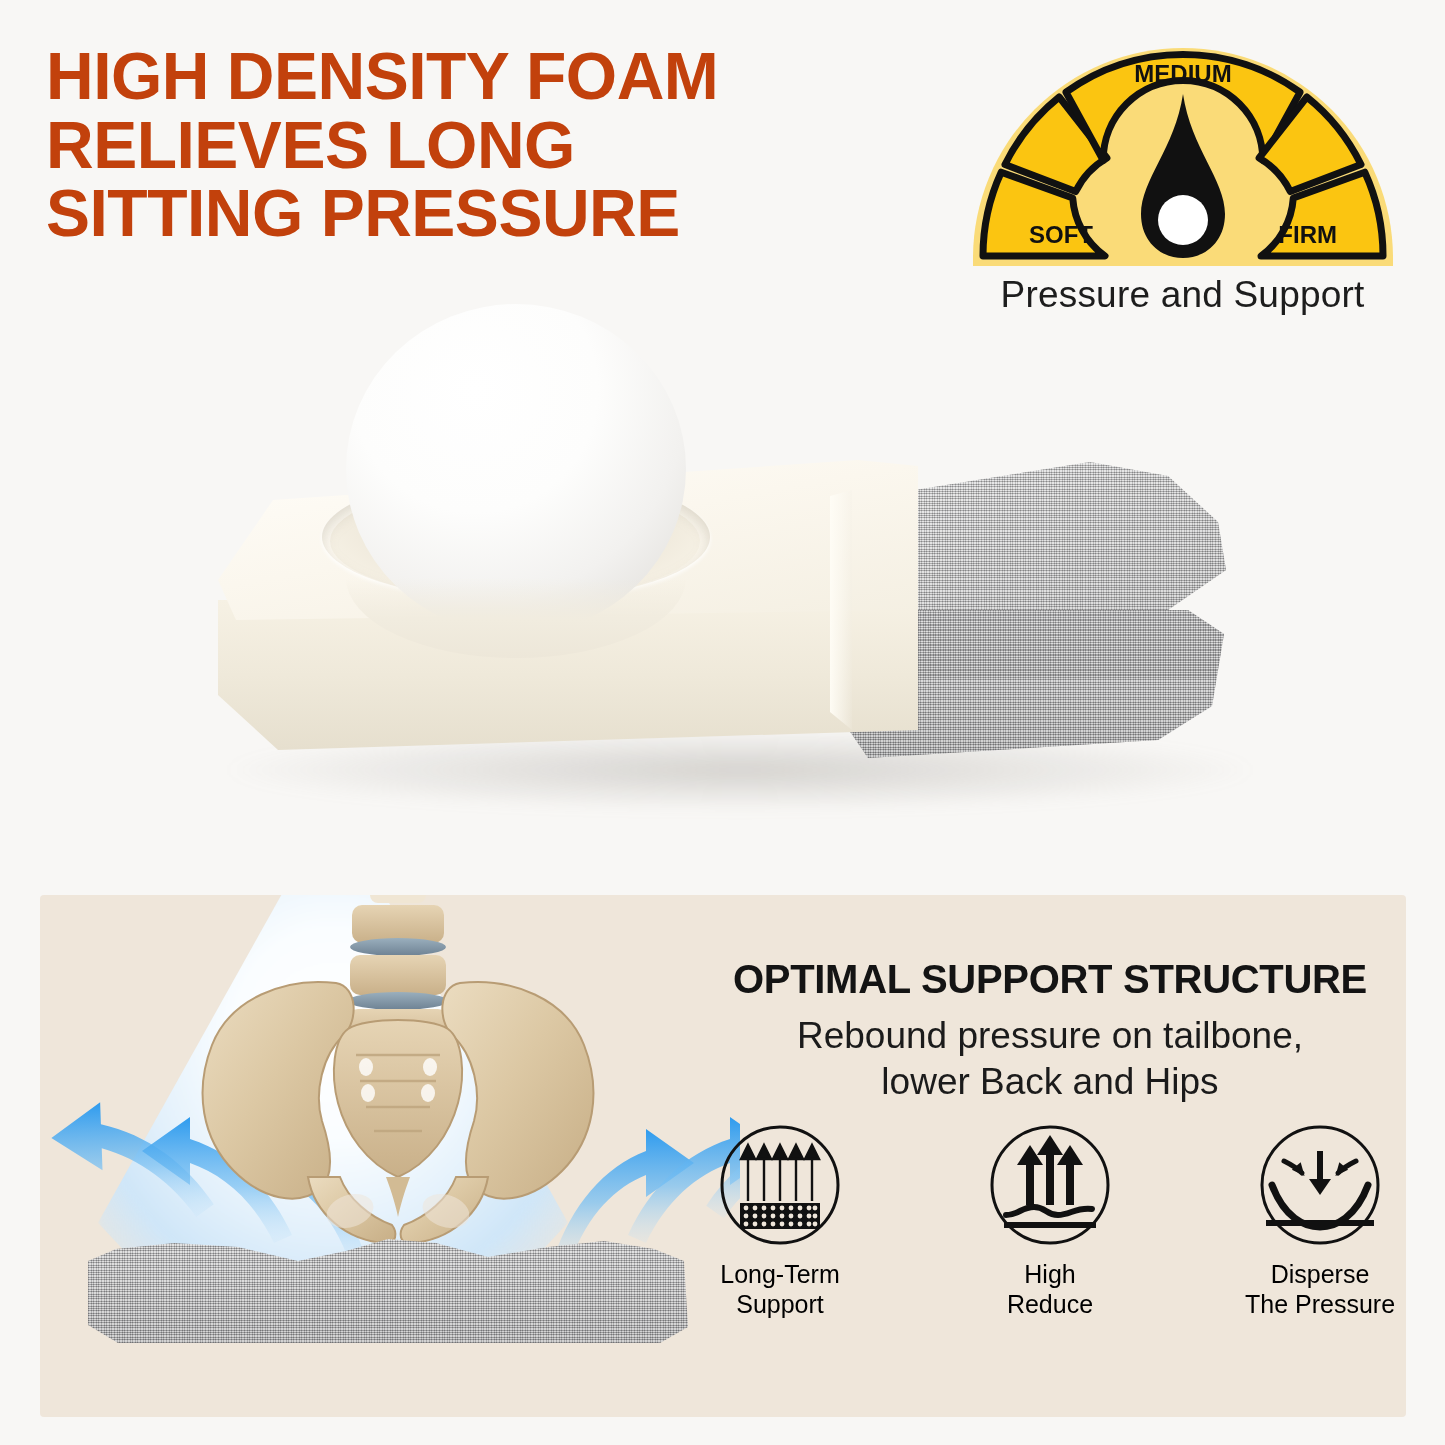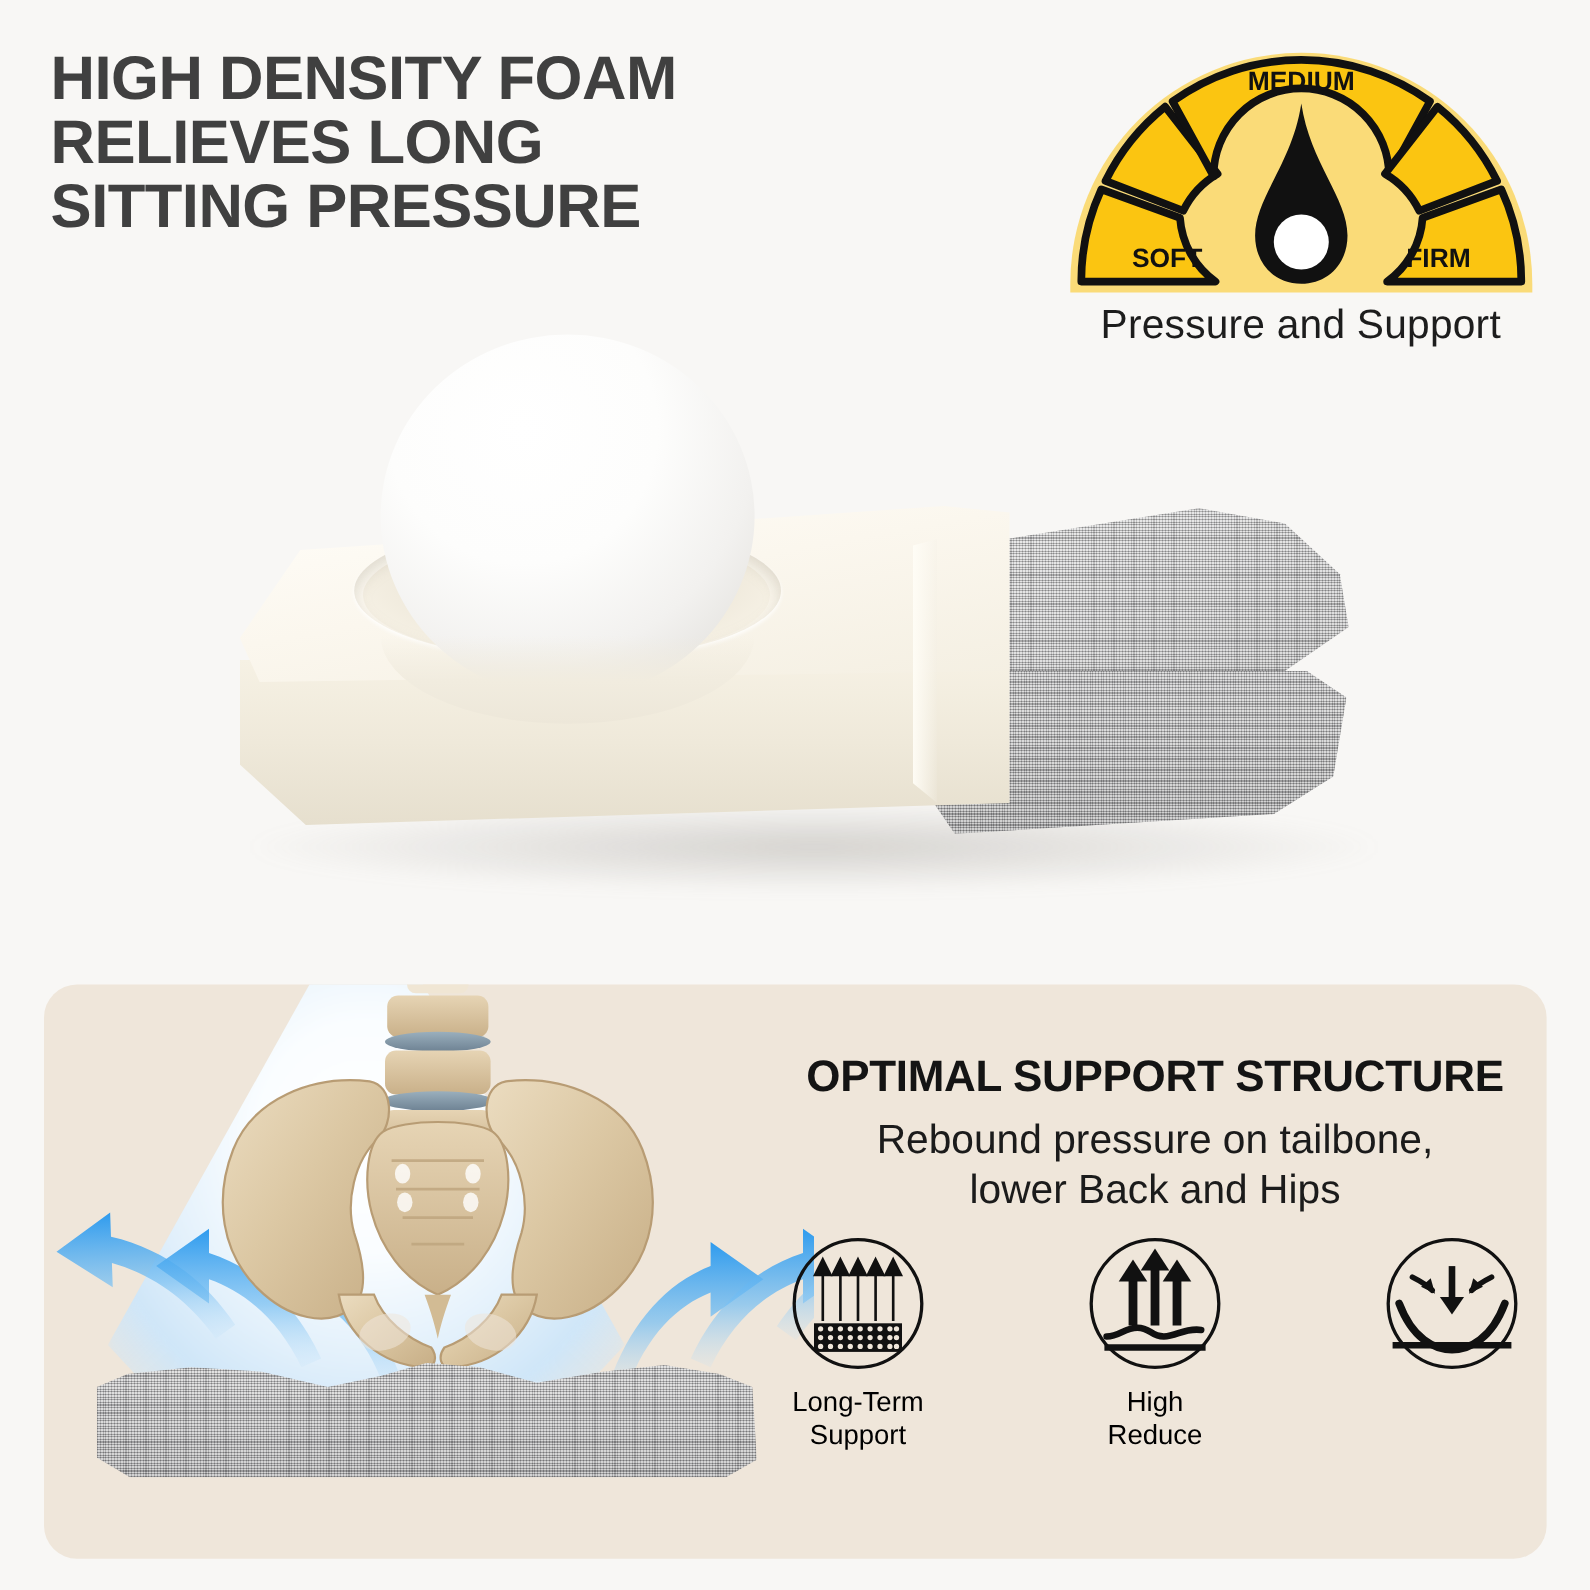"HIGH DENSITY FOAM" .headline { color: #404040 -> #c2410c; font-size: 56px -> 66px }
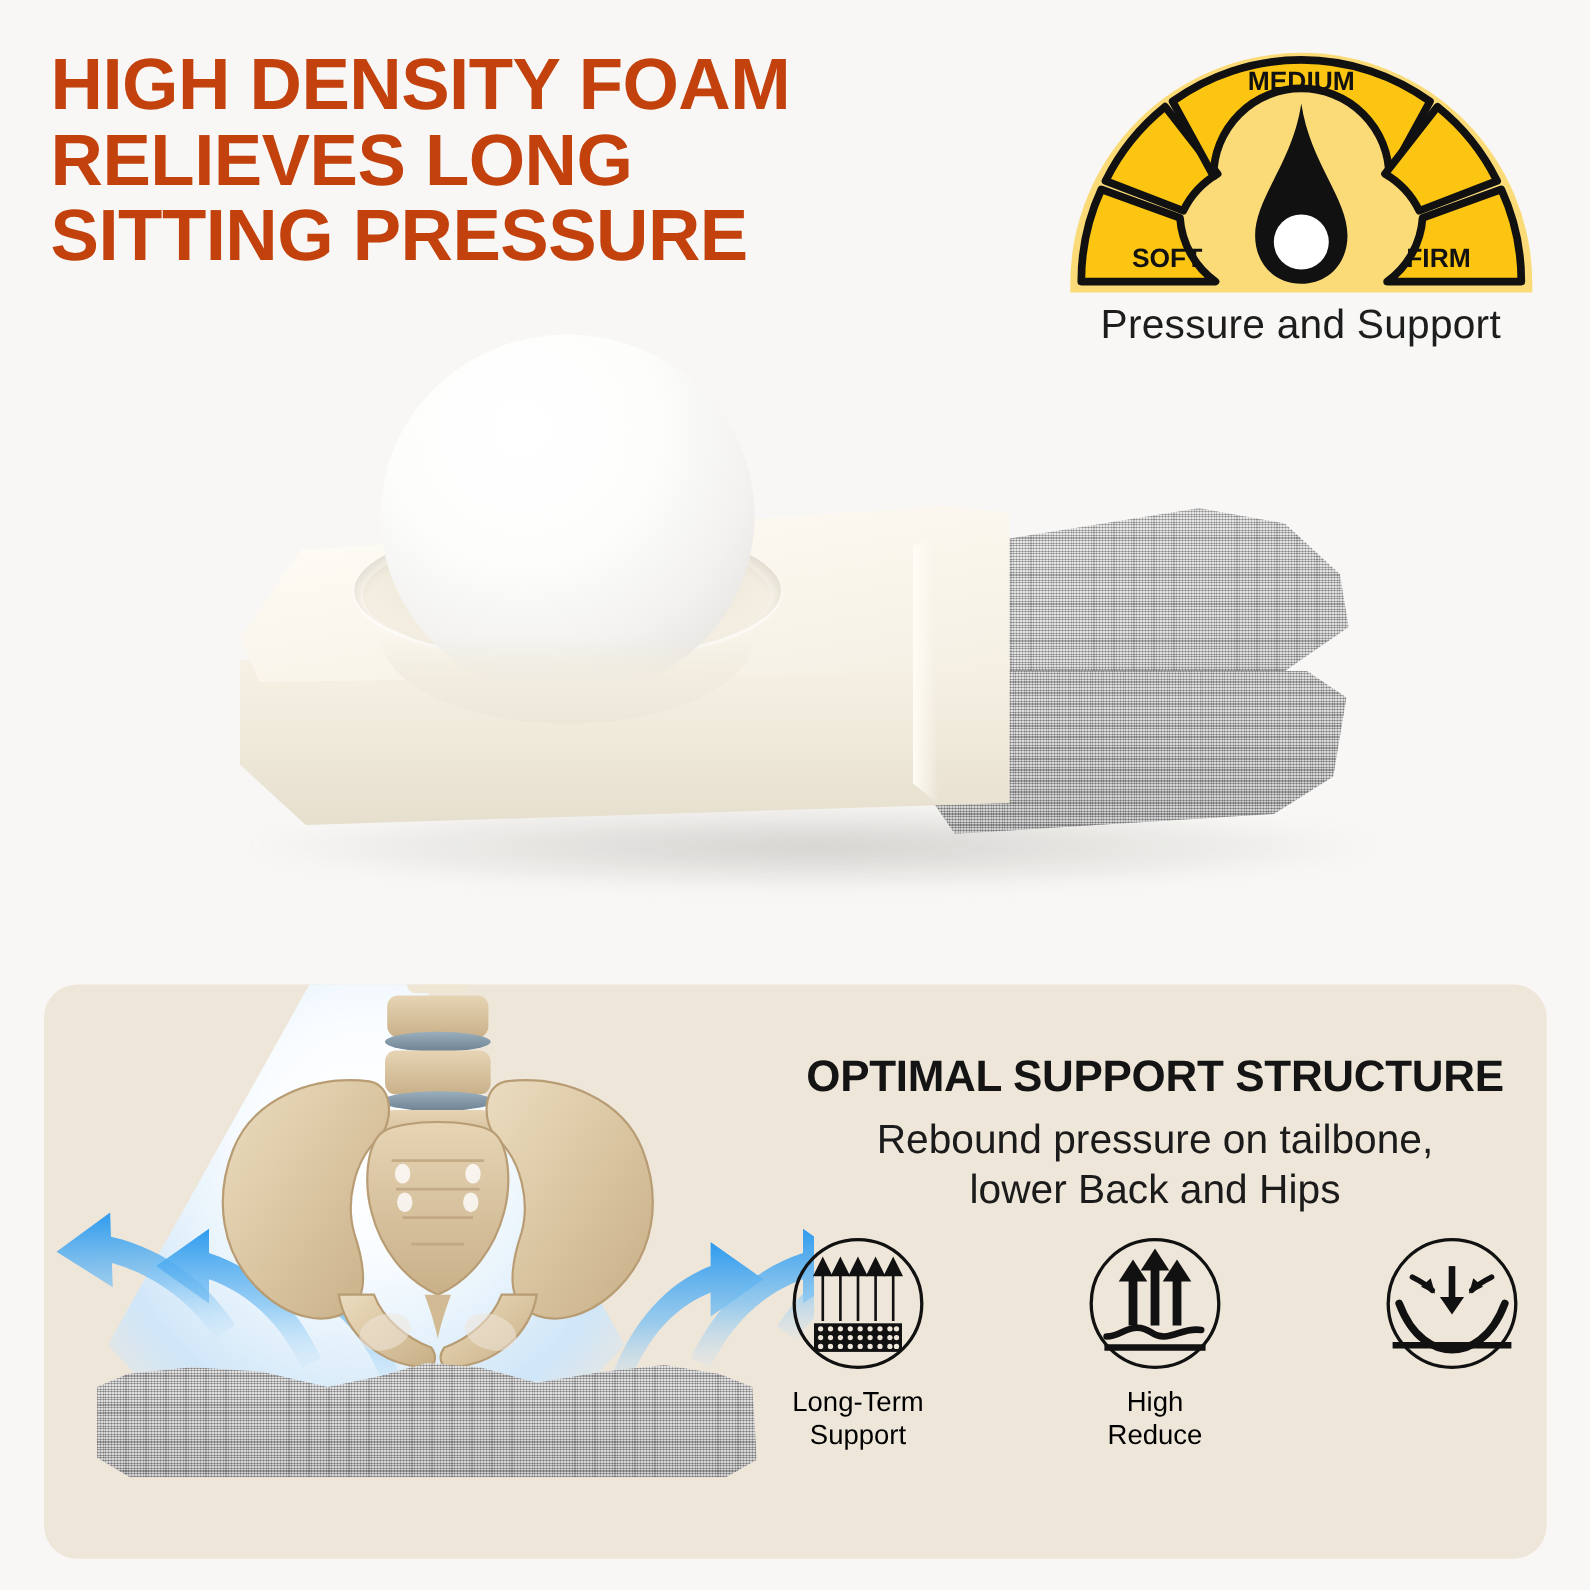"OPTIMAL SUPPORT STRUCTURE" .panel { border-radius: 30px -> 4px }
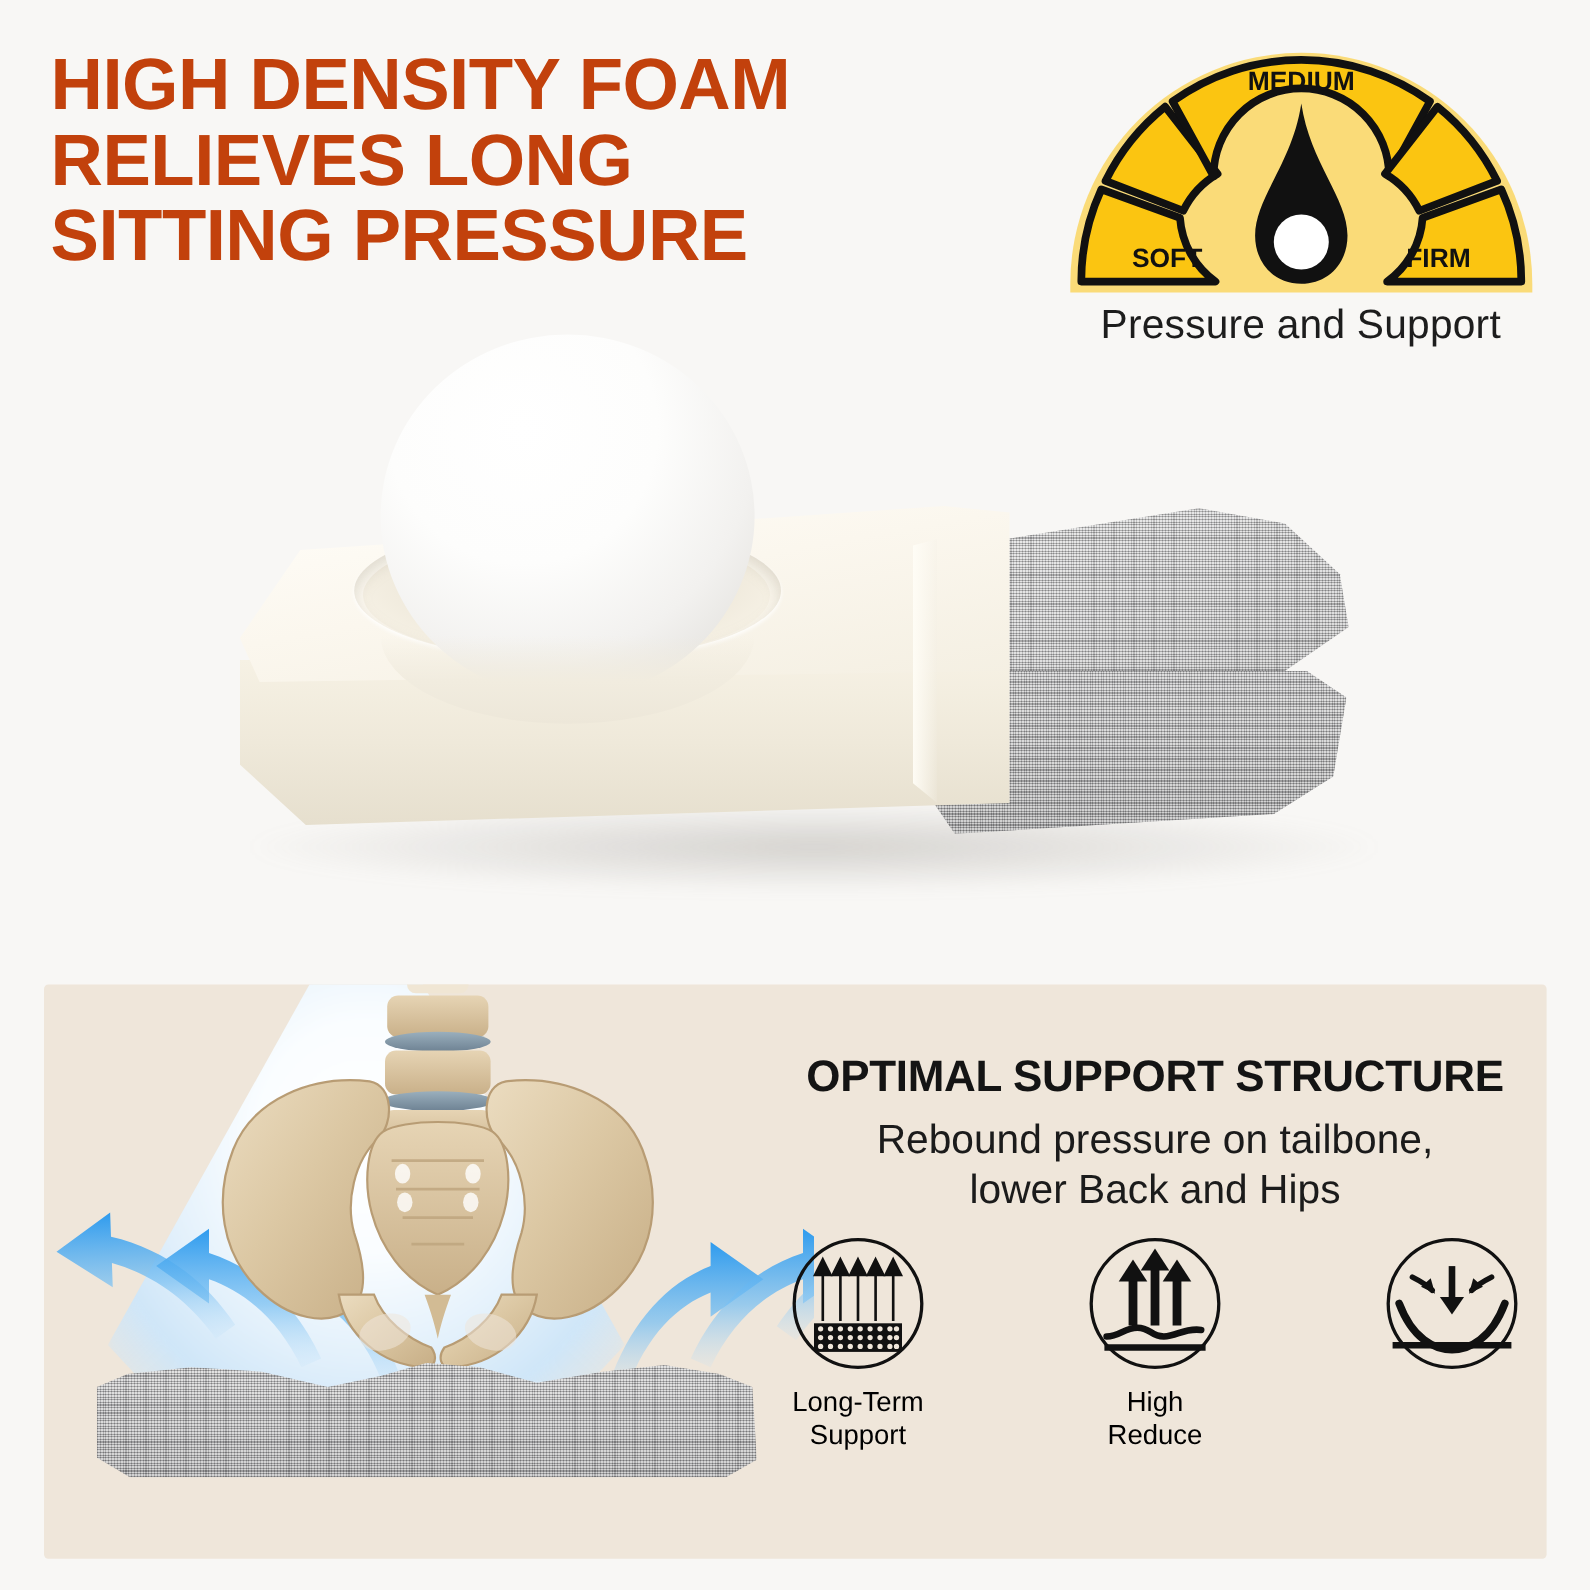"Disperse" div.feature-label { html: none -> <div>Disperse The Pressure</div> }
